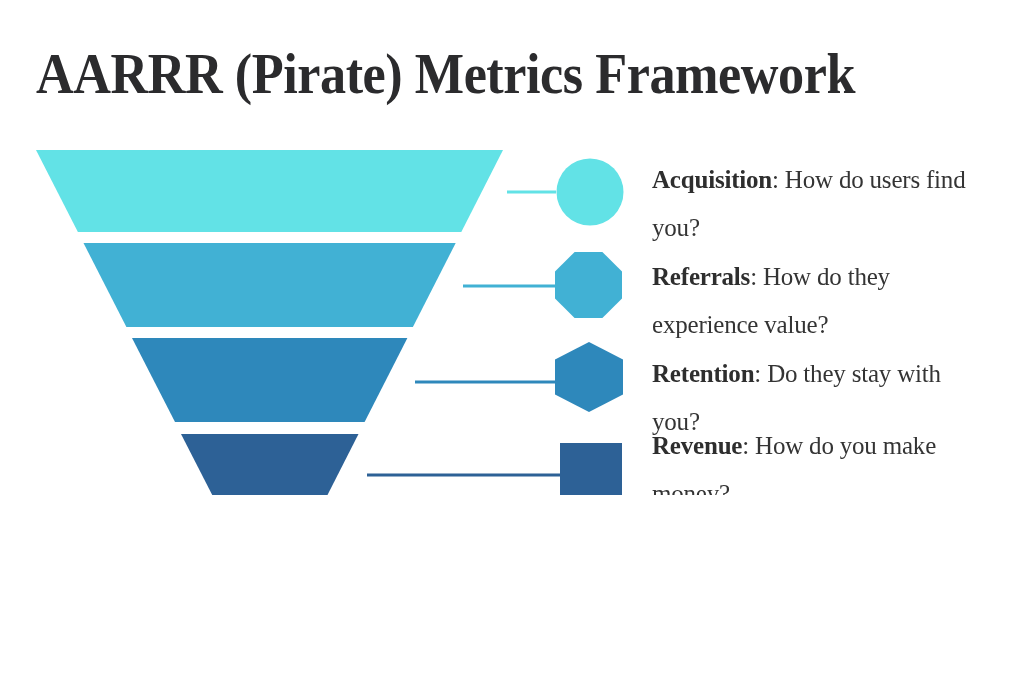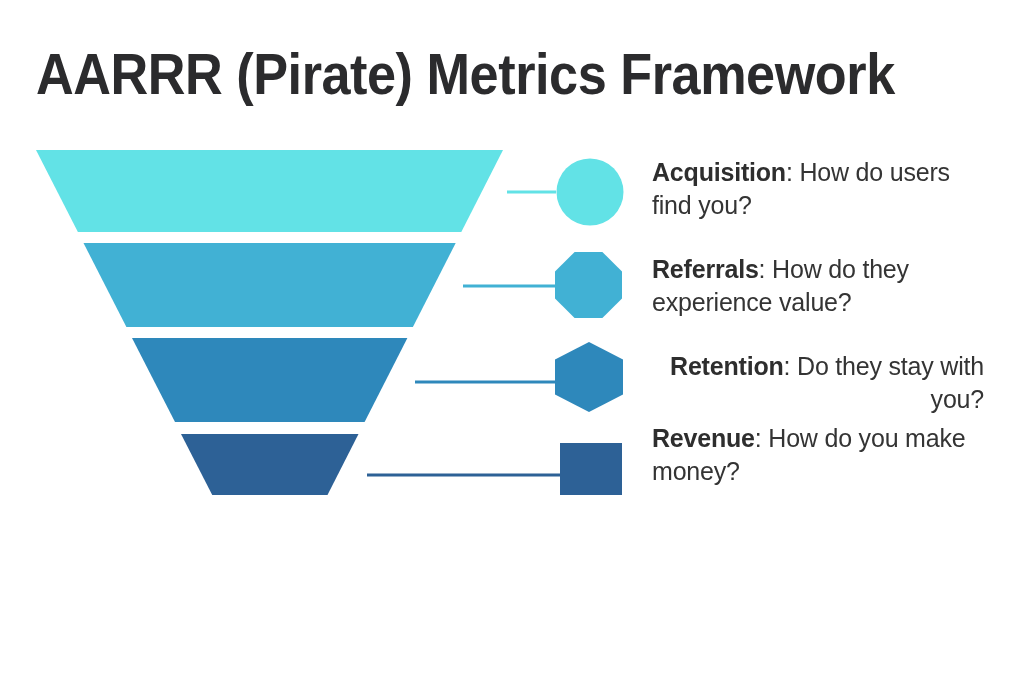"AARRR (Pirate) Metrics Framework" .canvas { font-family: Liberation Sans, sans-serif -> Liberation Serif, serif }
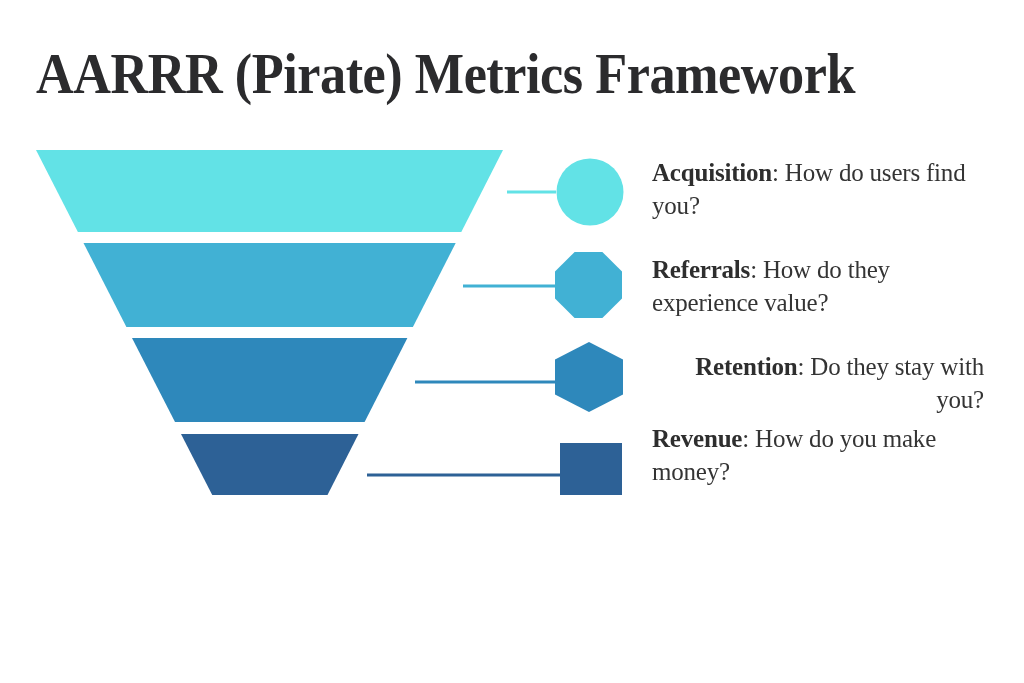"Acquisition: How do users find" .item { line-height: 33px -> 48px }
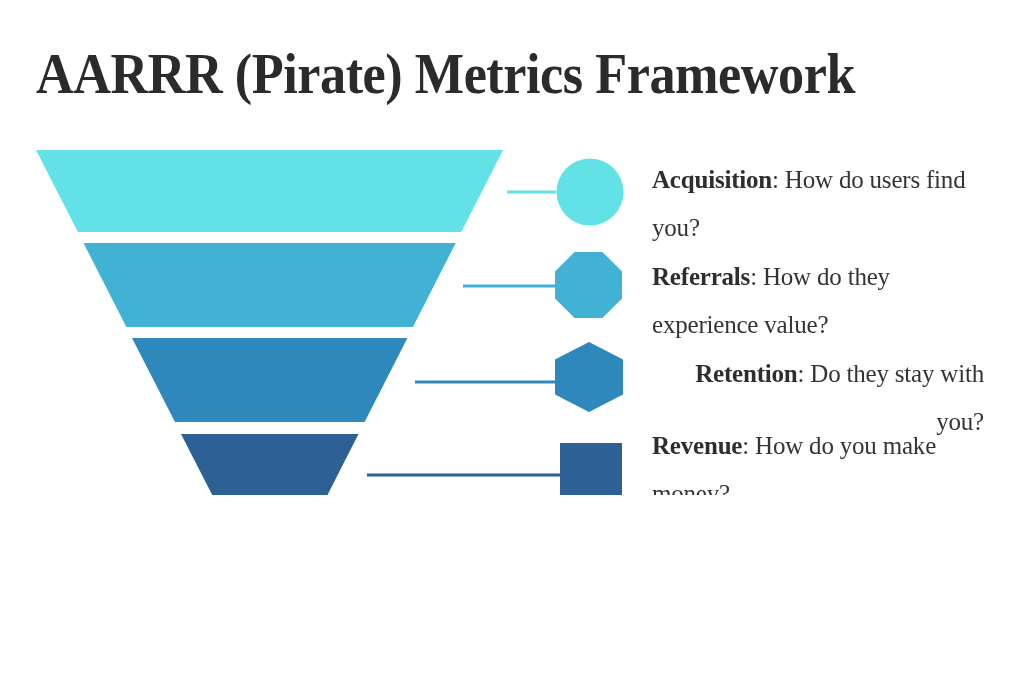"Retention: Do they stay with" .i3 { text-align: right -> none }
